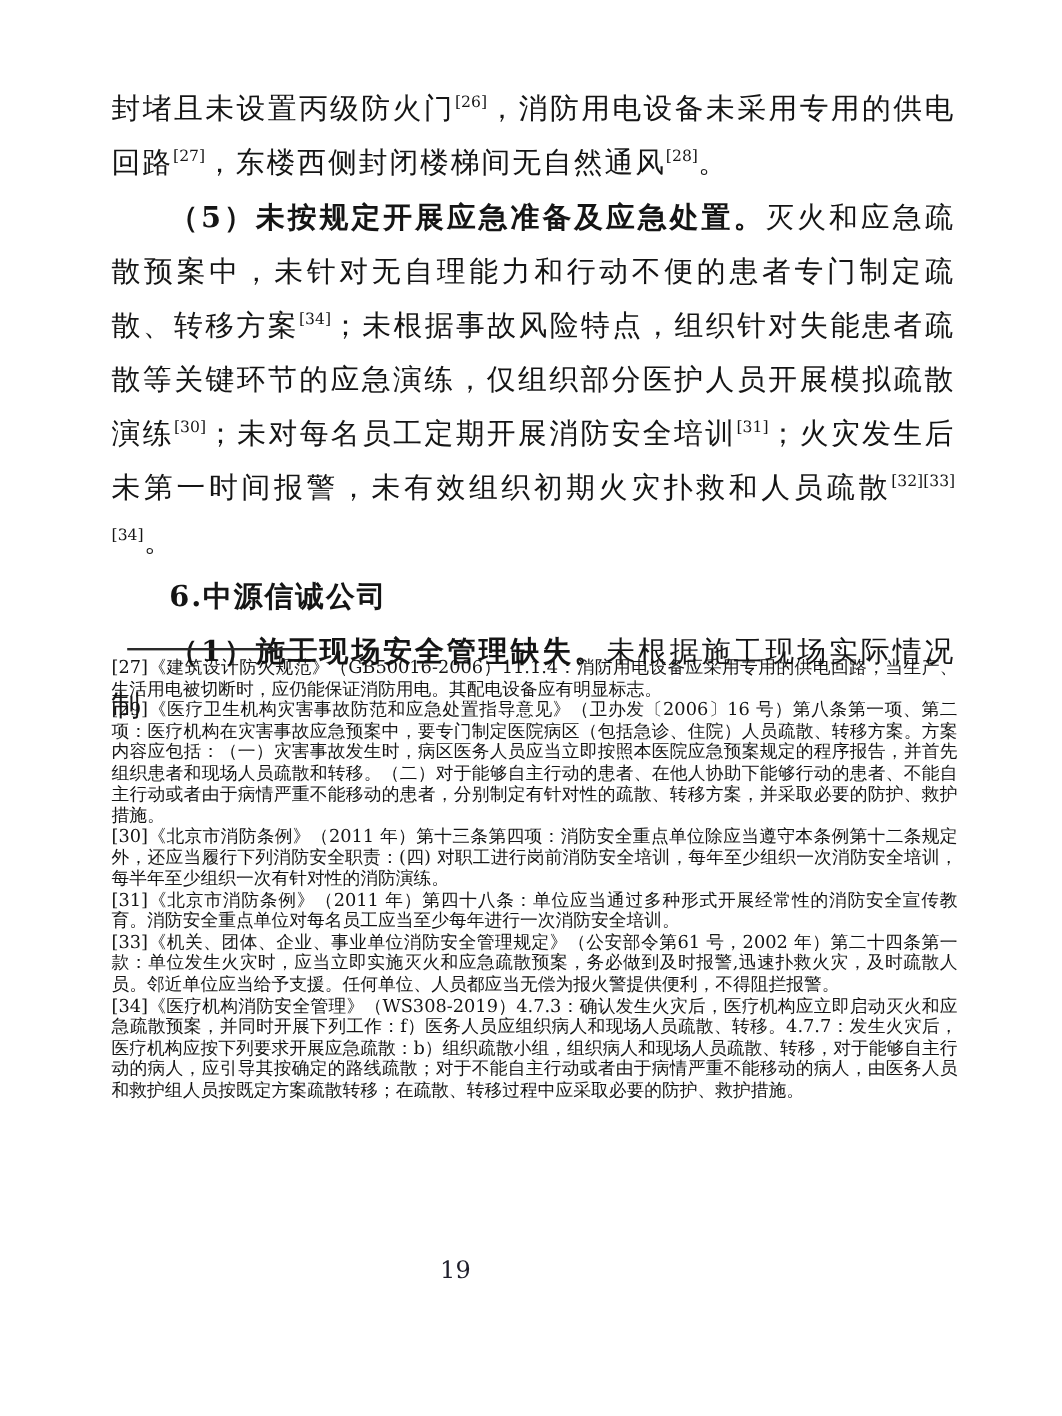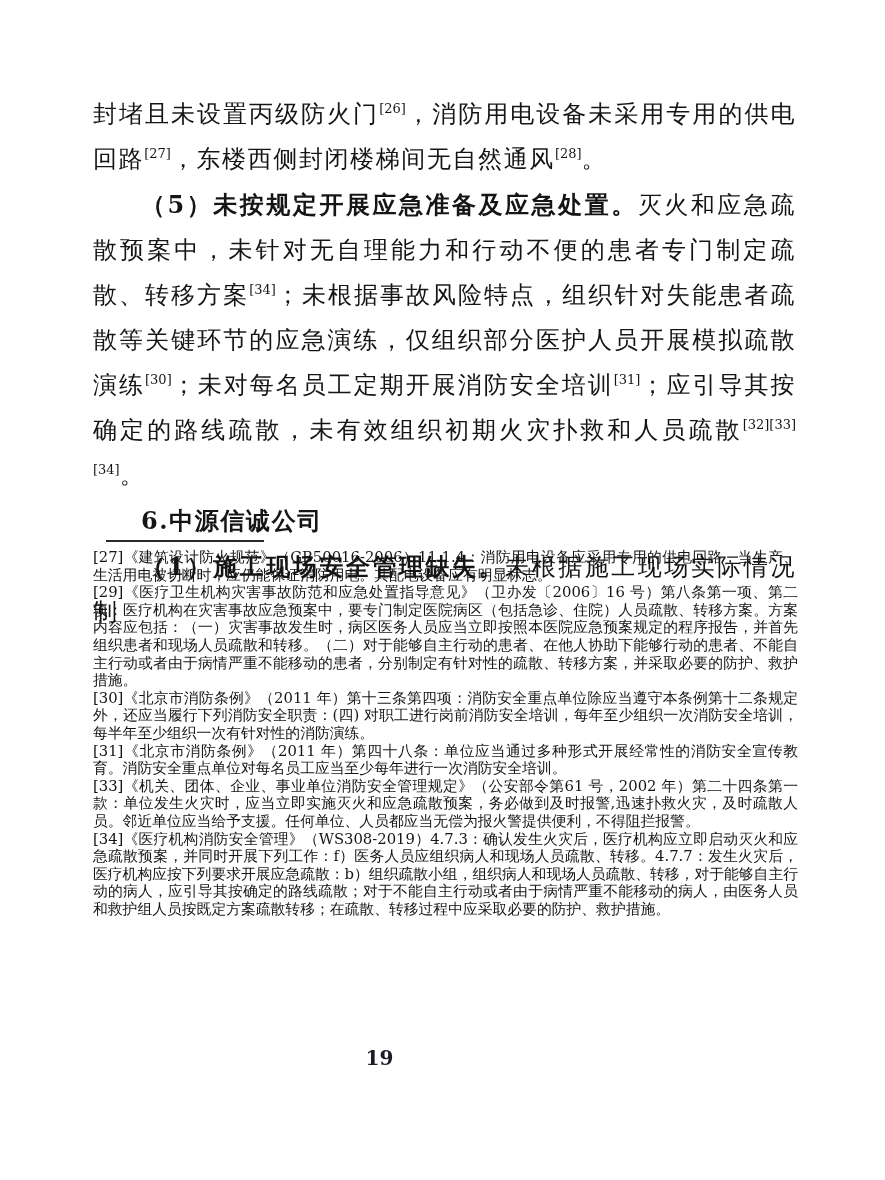"封堵且未设置丙级防火门[26]，消防用电设备未采用专用的供电回路[27]，东楼西" .content { top: 92px -> 68px }
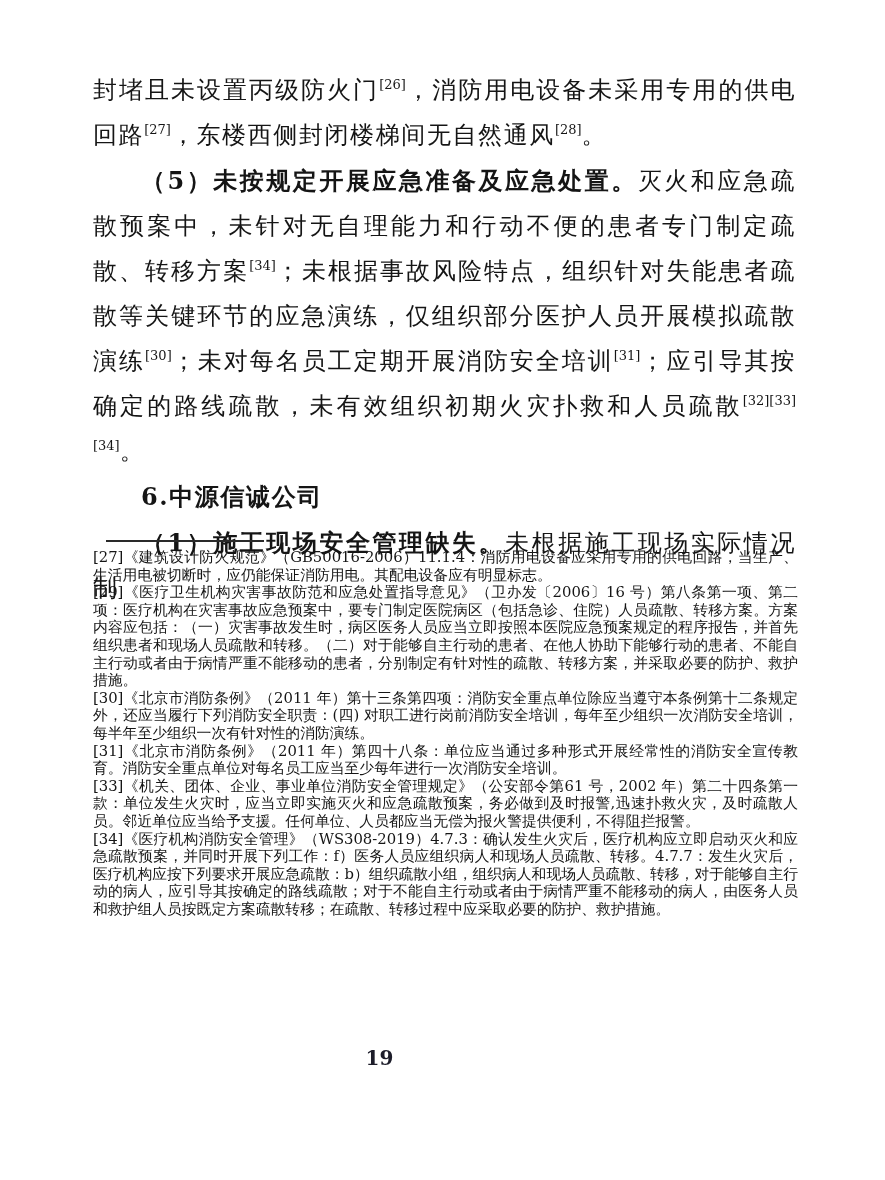"；应引导其按确定的路线疏散，未有效组织初期火灾扑救和人员疏散" span { text: 应引导其按确定的路线疏散 -> 火灾发生后未第一时间报警 }
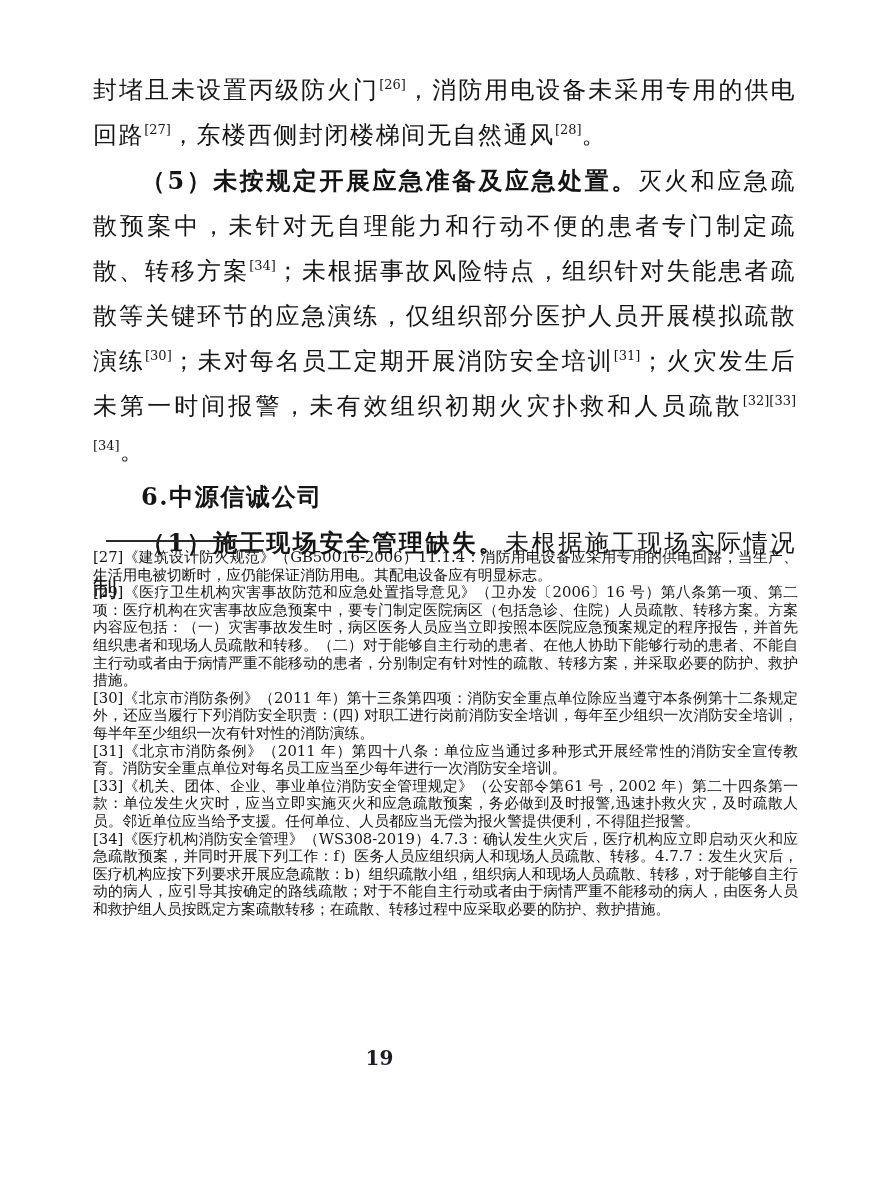"19" .pagenum { font-weight: bold -> none }
